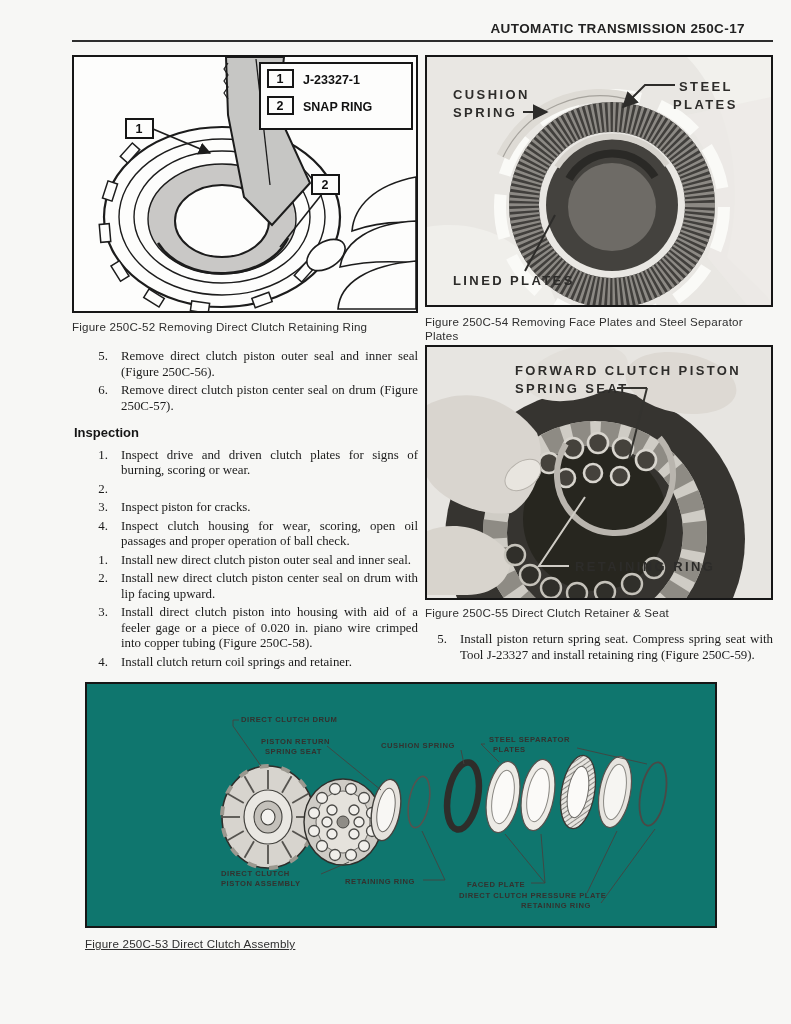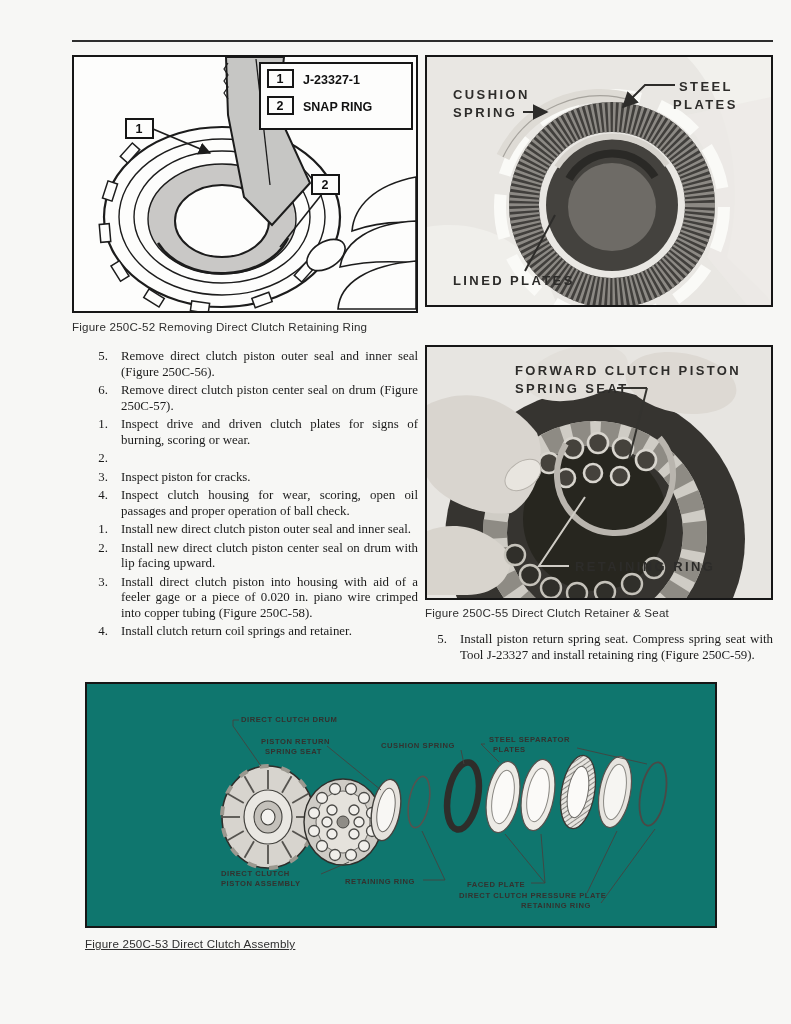"AUTOMATIC TRANSMISSION 250C-17" div.hdr { html: none -> <div>AUTOMATIC TRANSMISSION 250C-17</div> }
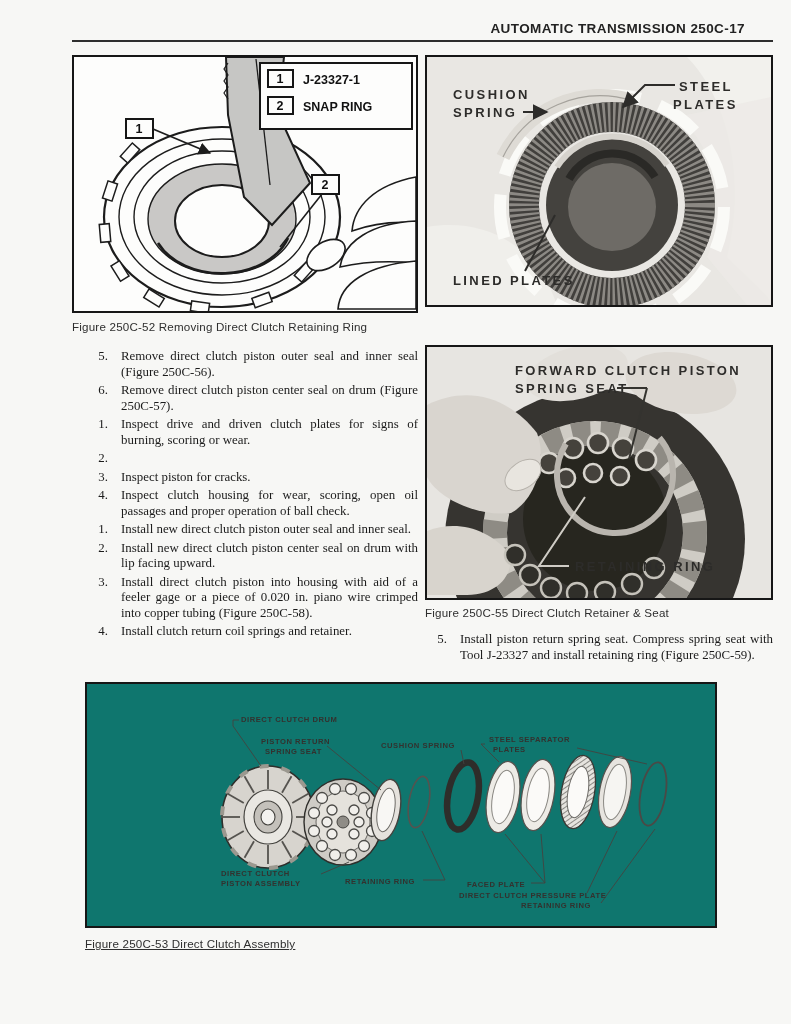"Figure 250C-54 Removing Face Plates" div.cap { html: none -> <div> <div>Figure 250C-54 Removing Face Plates and Steel Separator</div> <div>Plates</div> </div> }
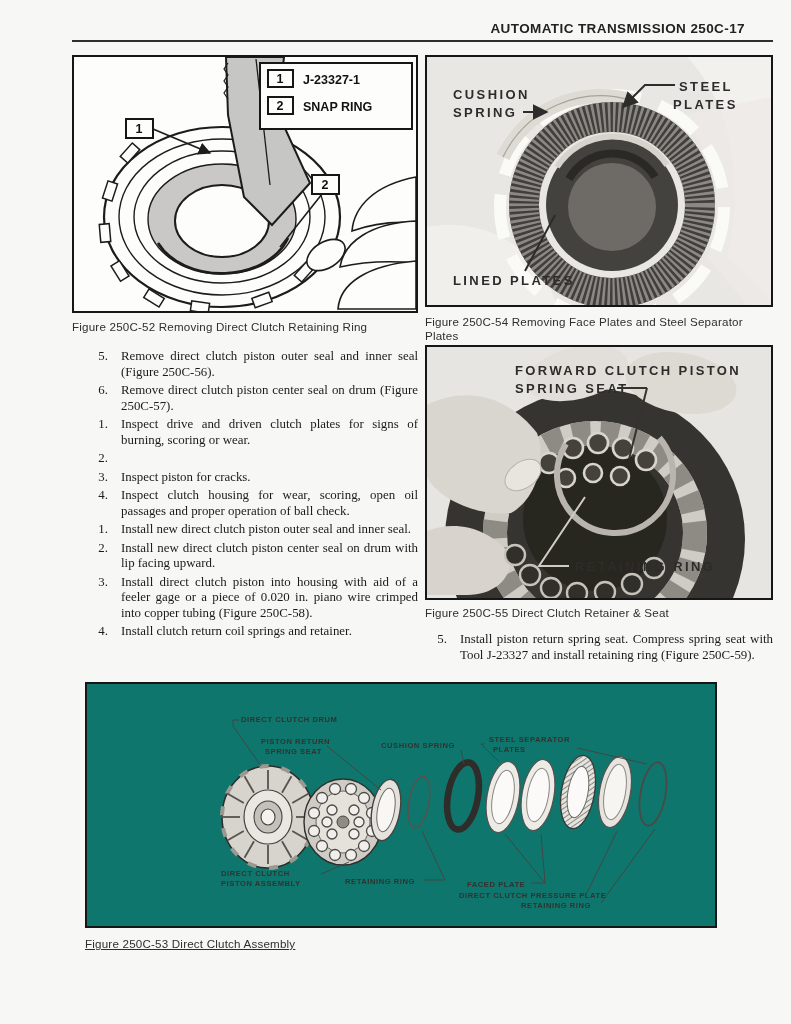"Inspection" div.sec-heading { html: none -> <div>Inspection</div> }
